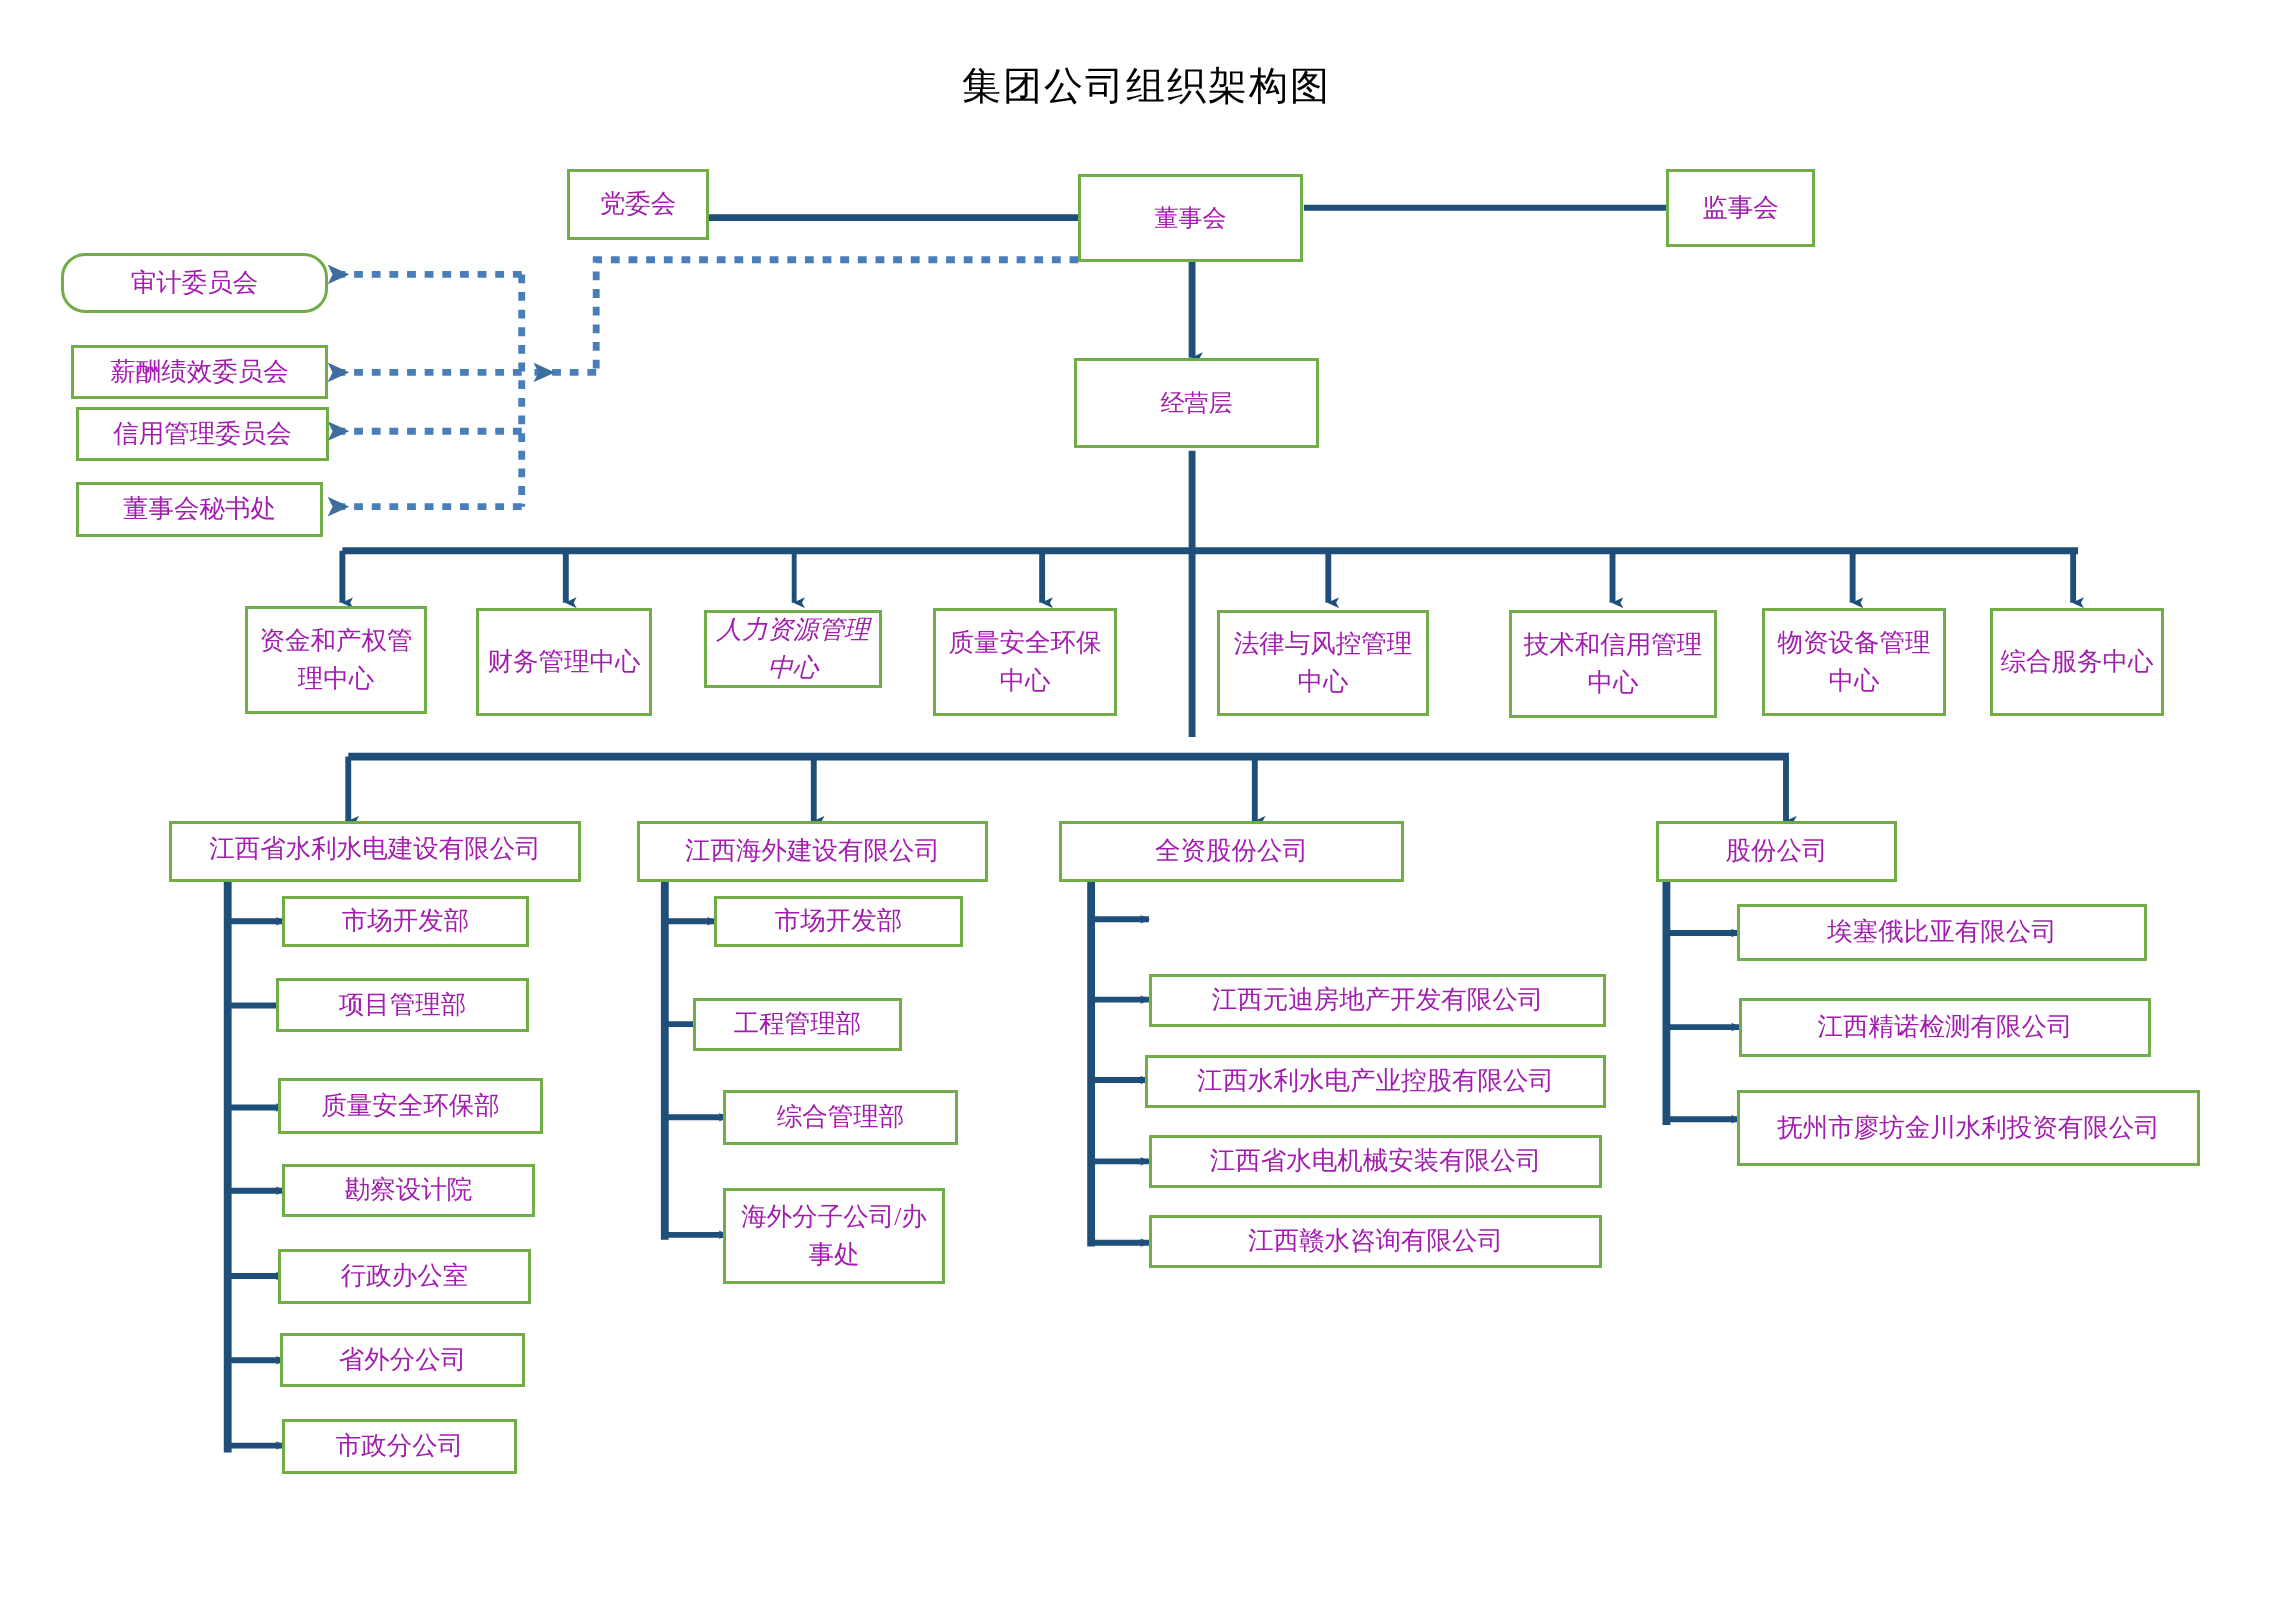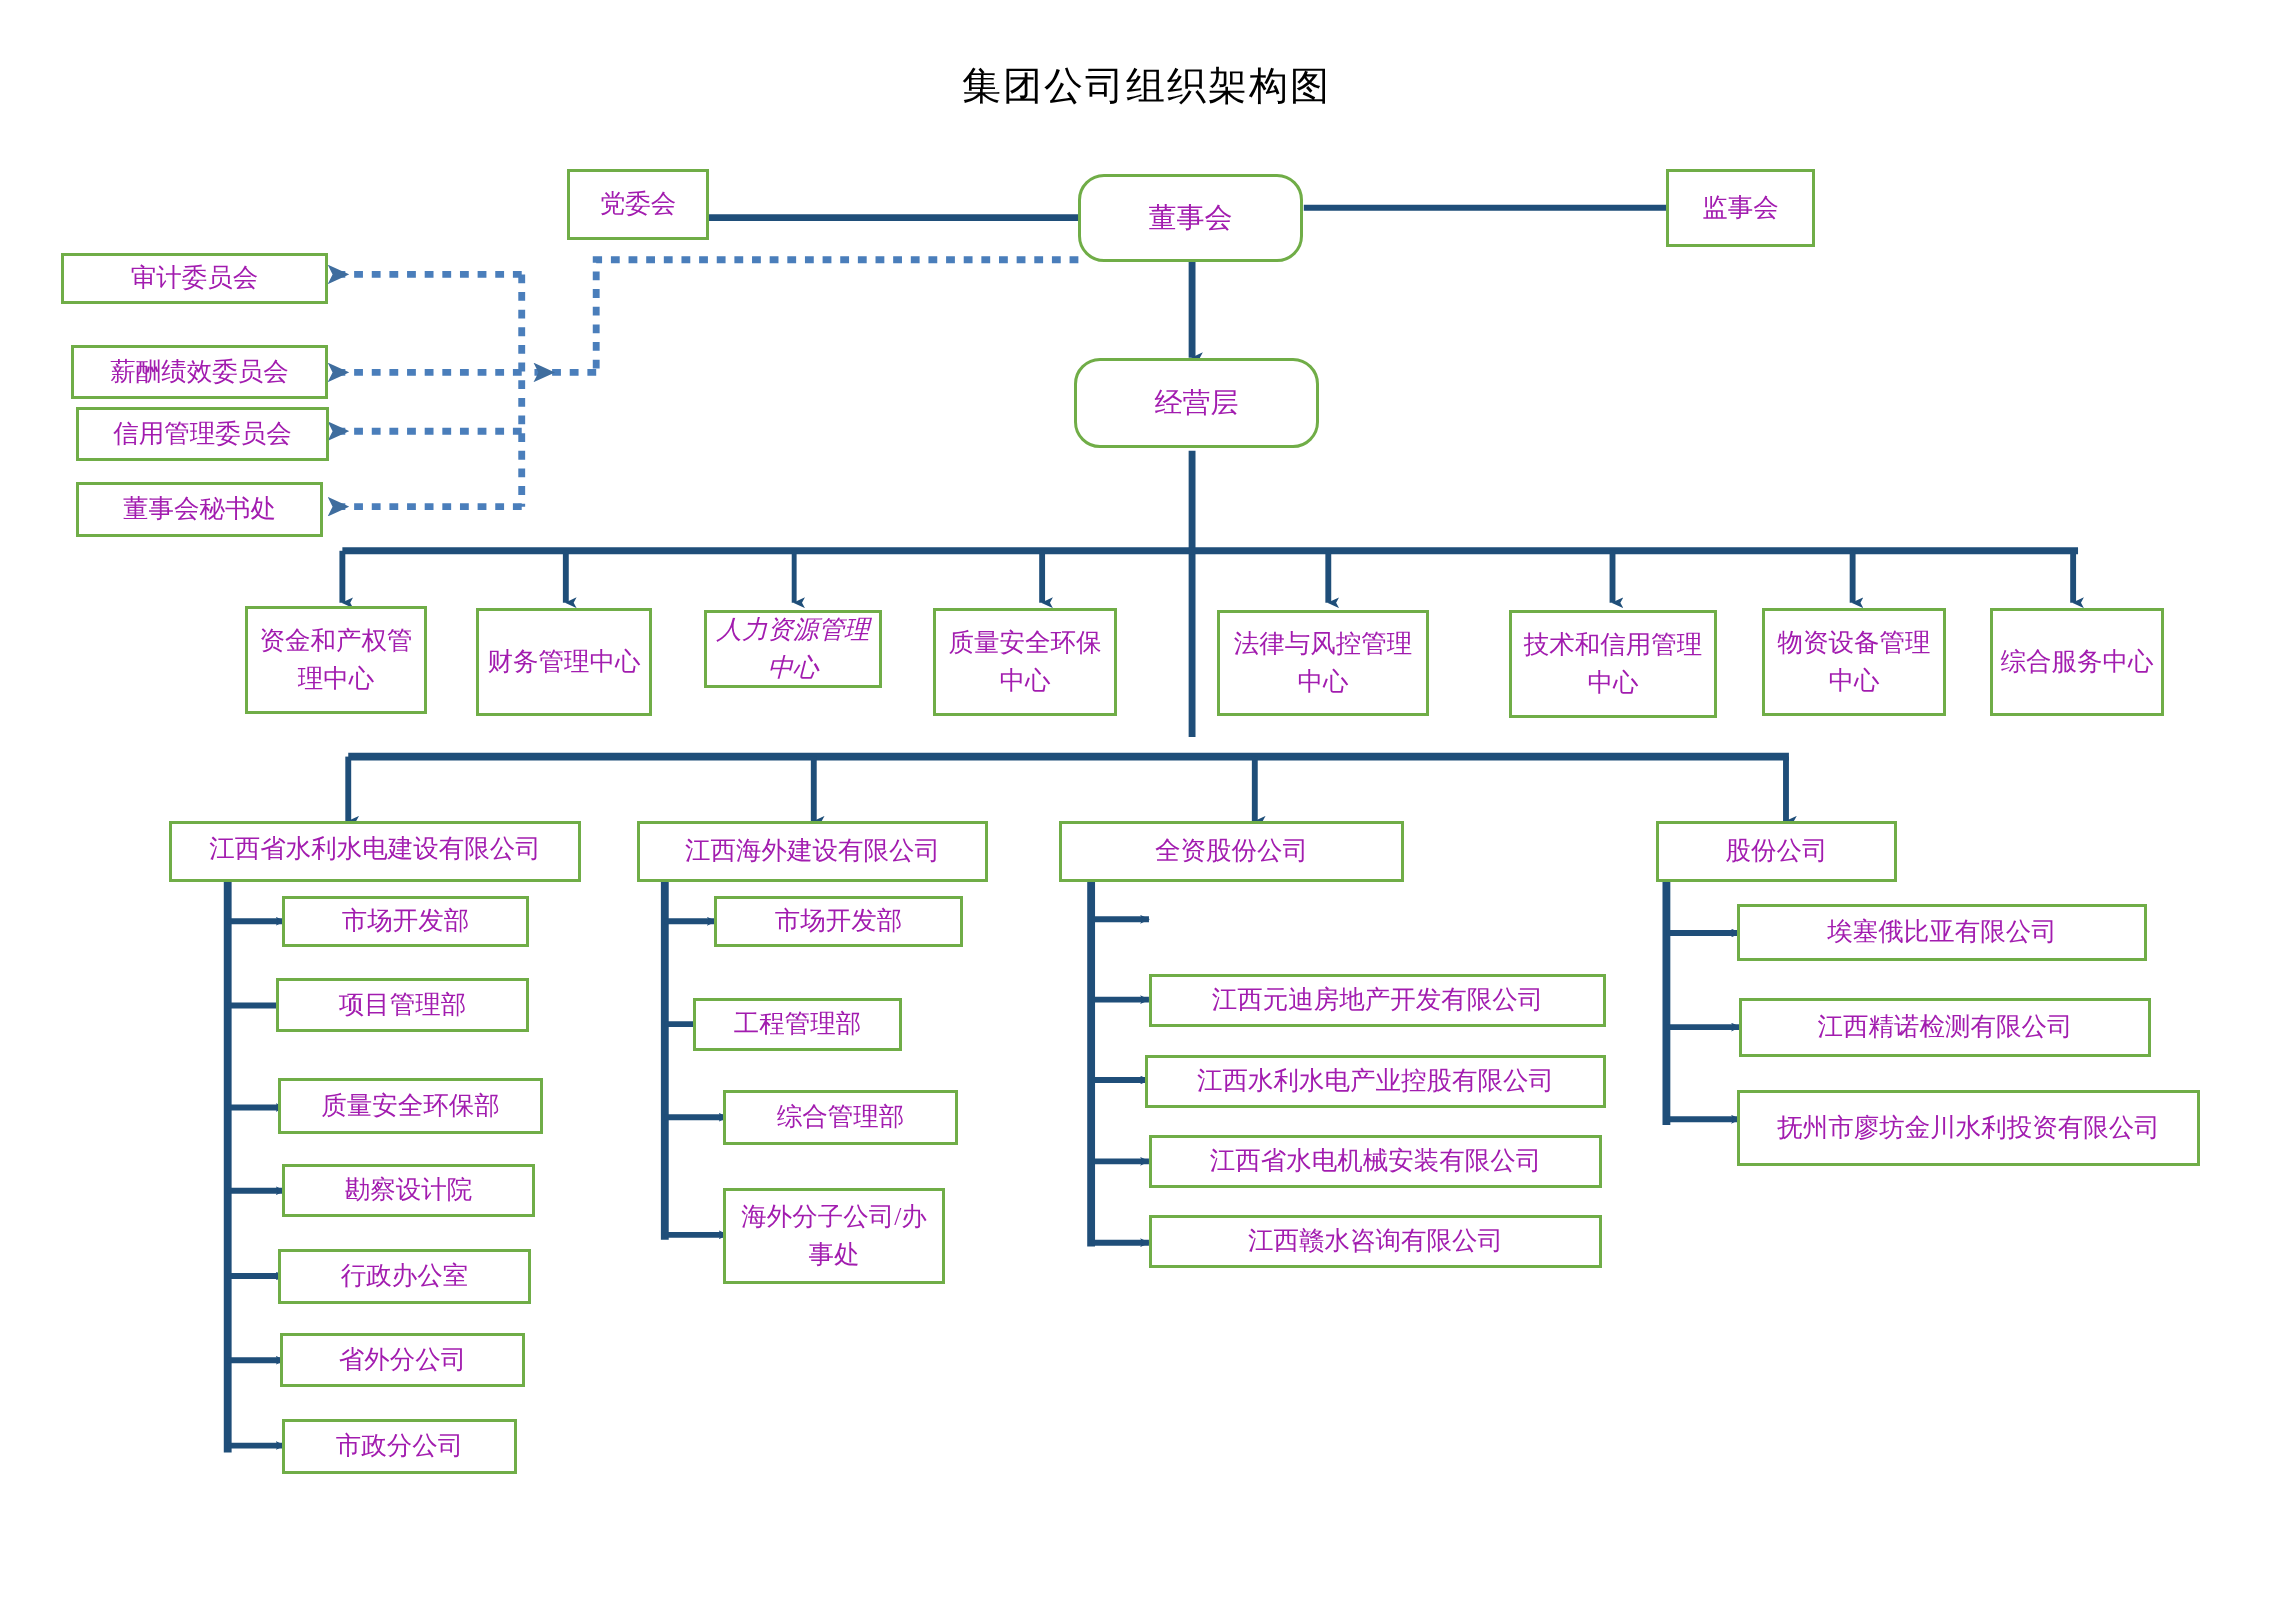"董事会" .box.lg { border-radius: 26px -> none; font-size: 28px -> 24px }
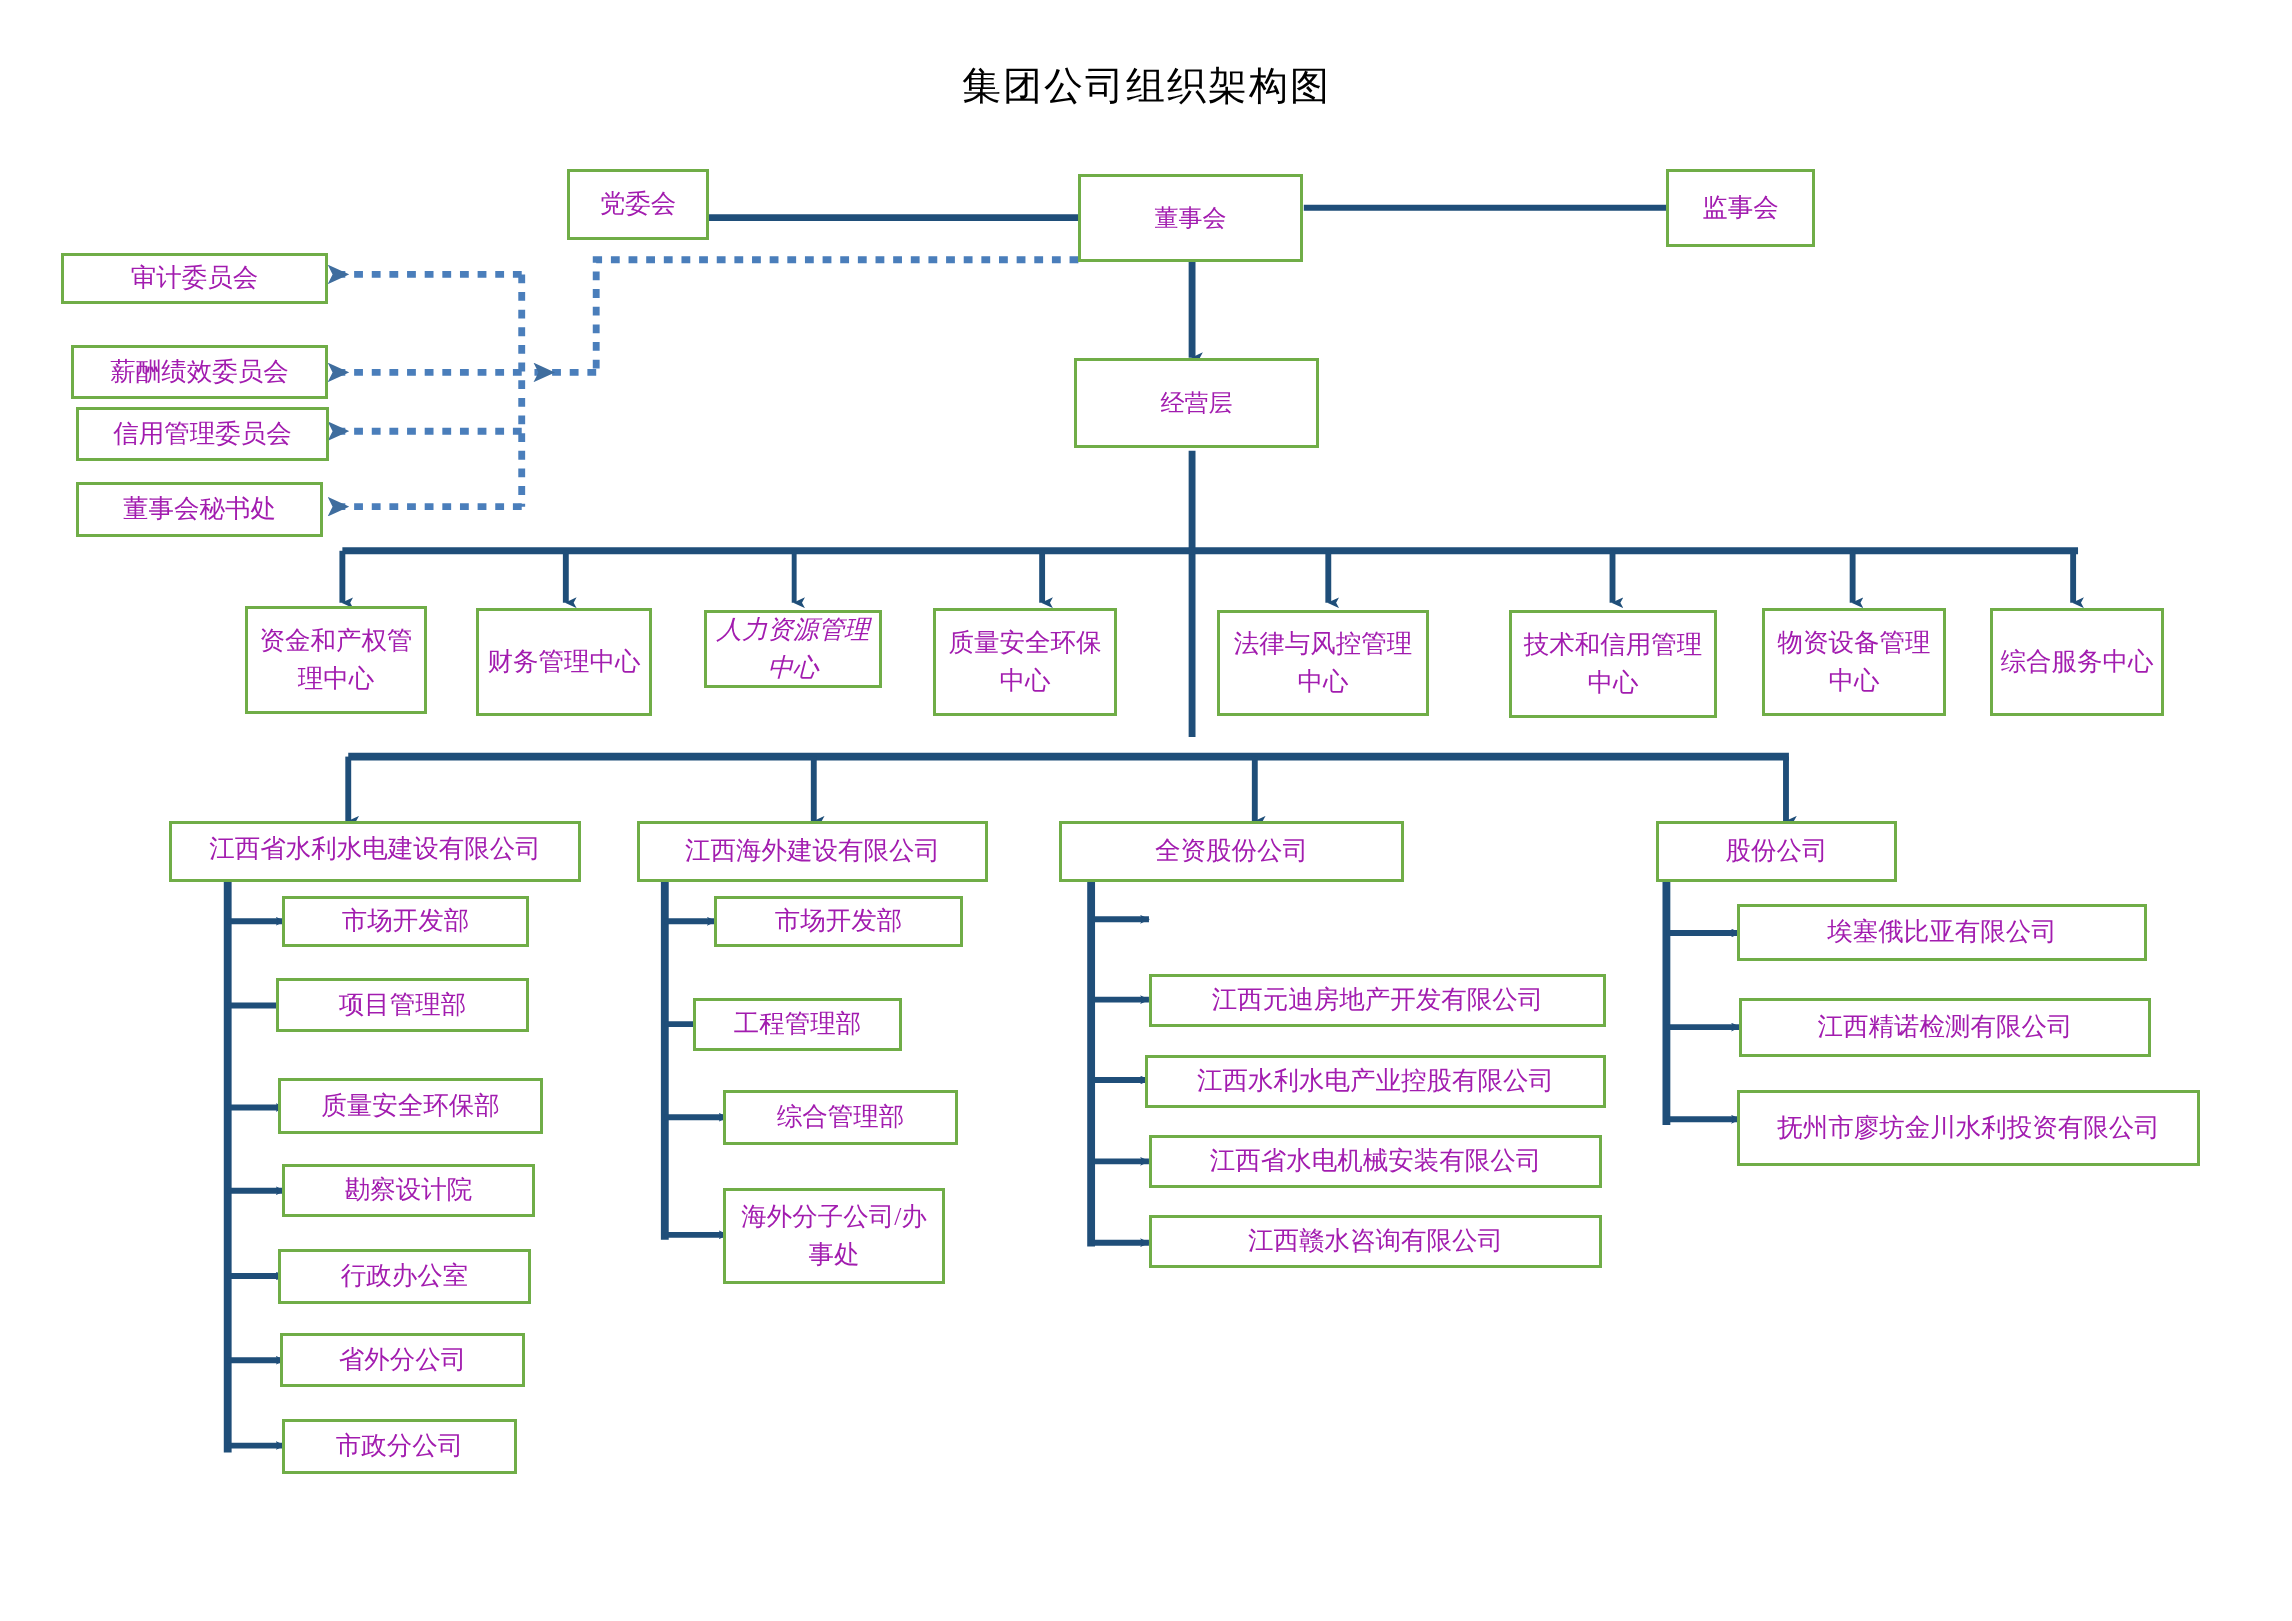"审计委员会" div.box { border-radius: none -> 24px; height: 51px -> 60px }
